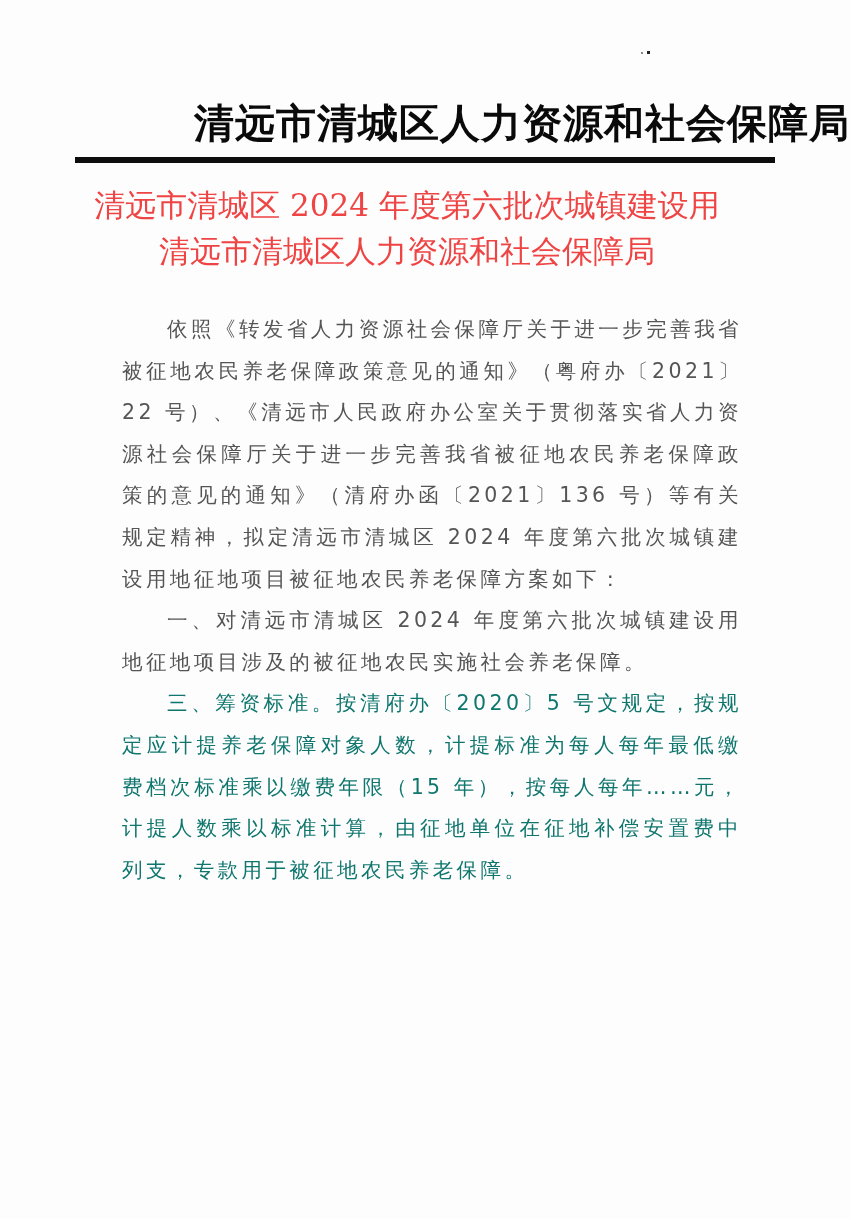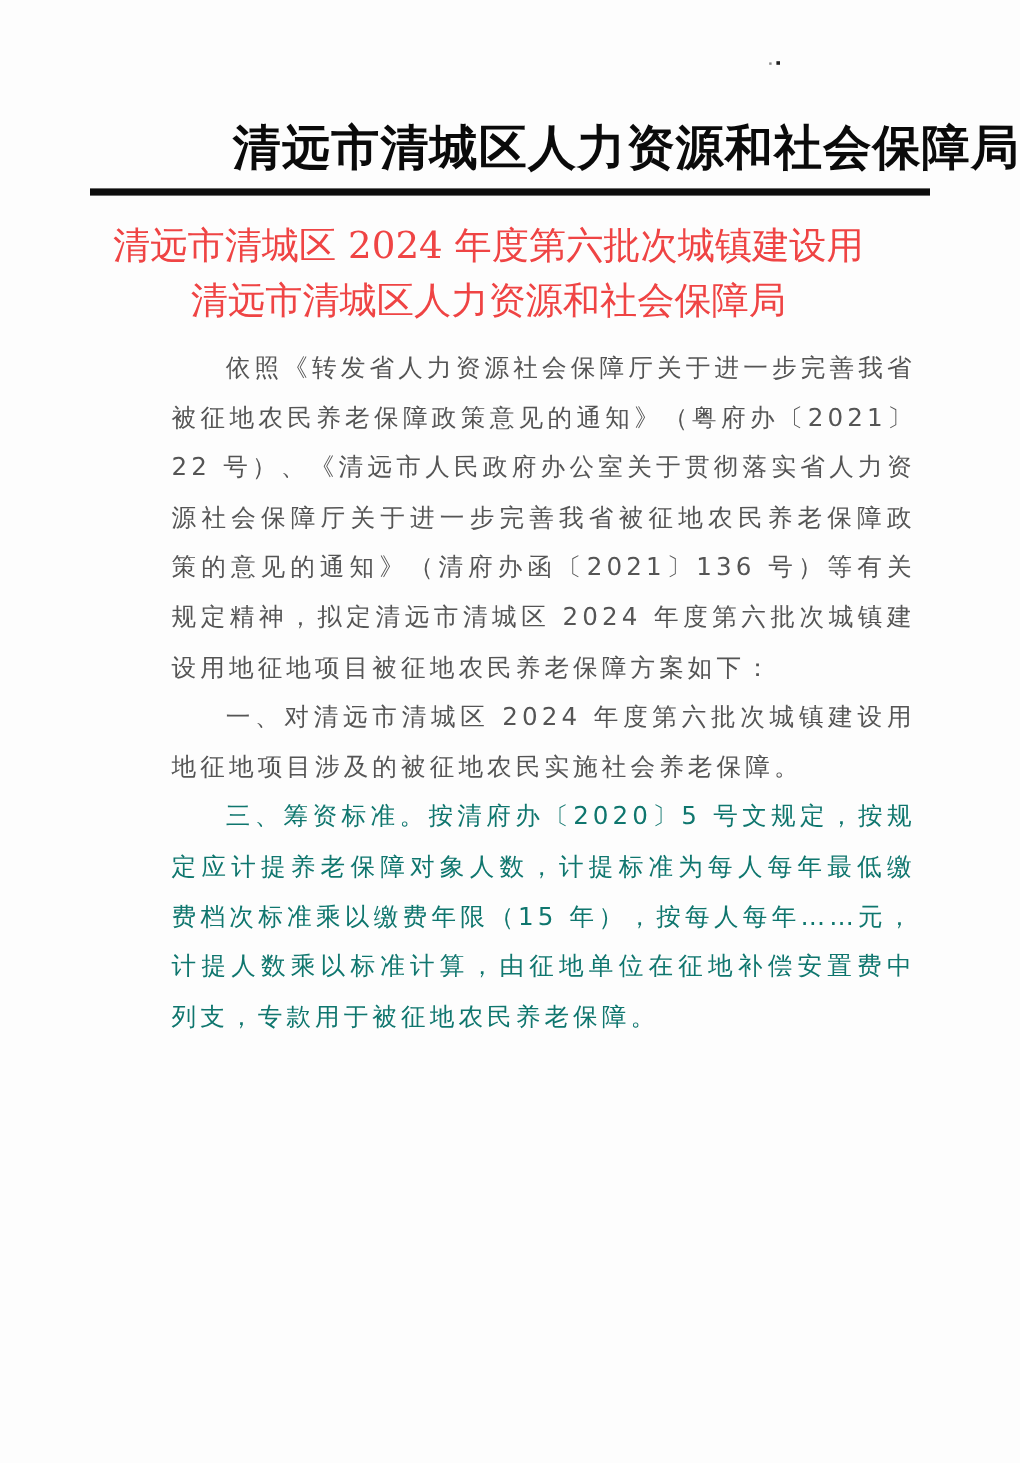"依照《转发省人力资源社会保障厅关于进一步完善我省被征地农民养老保障政策意见的通知" .body-text { margin-left: 21px -> none; top: 286px -> 309px }
